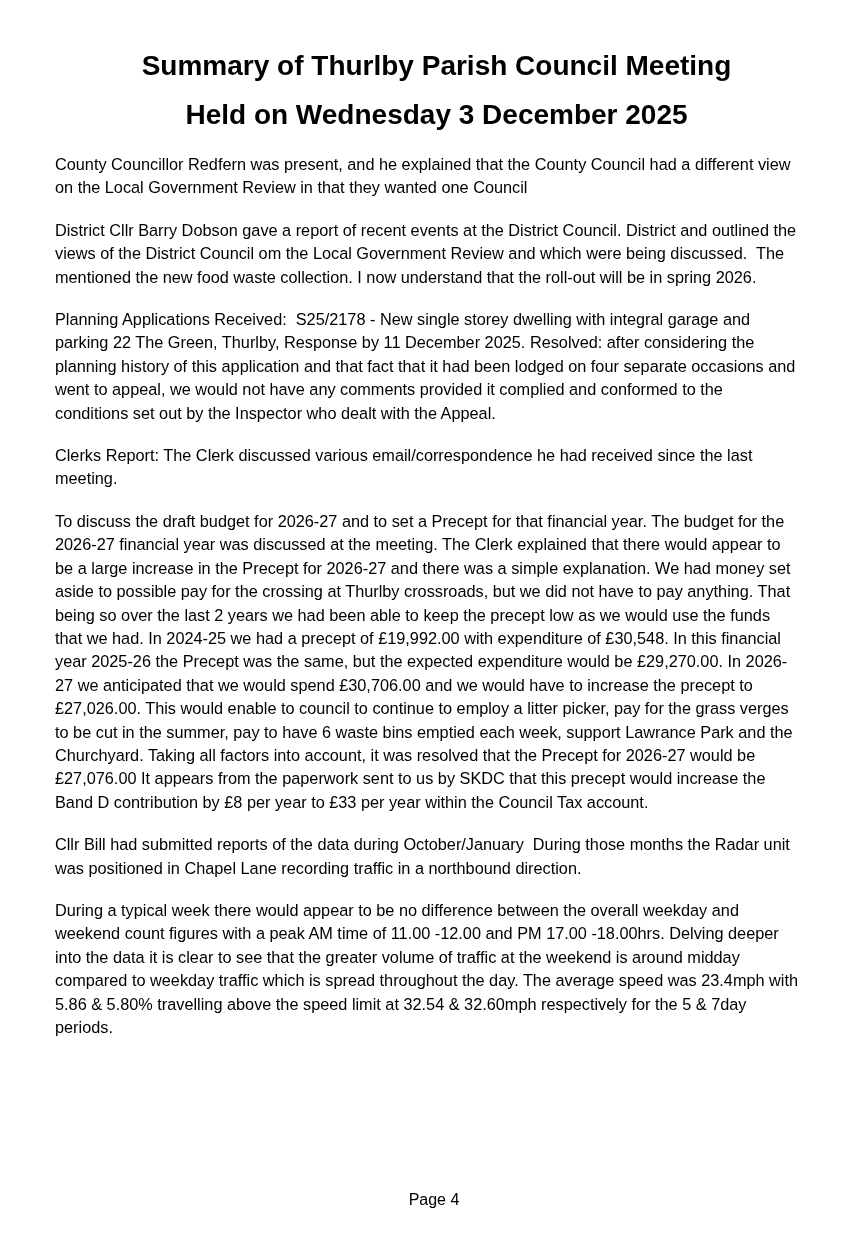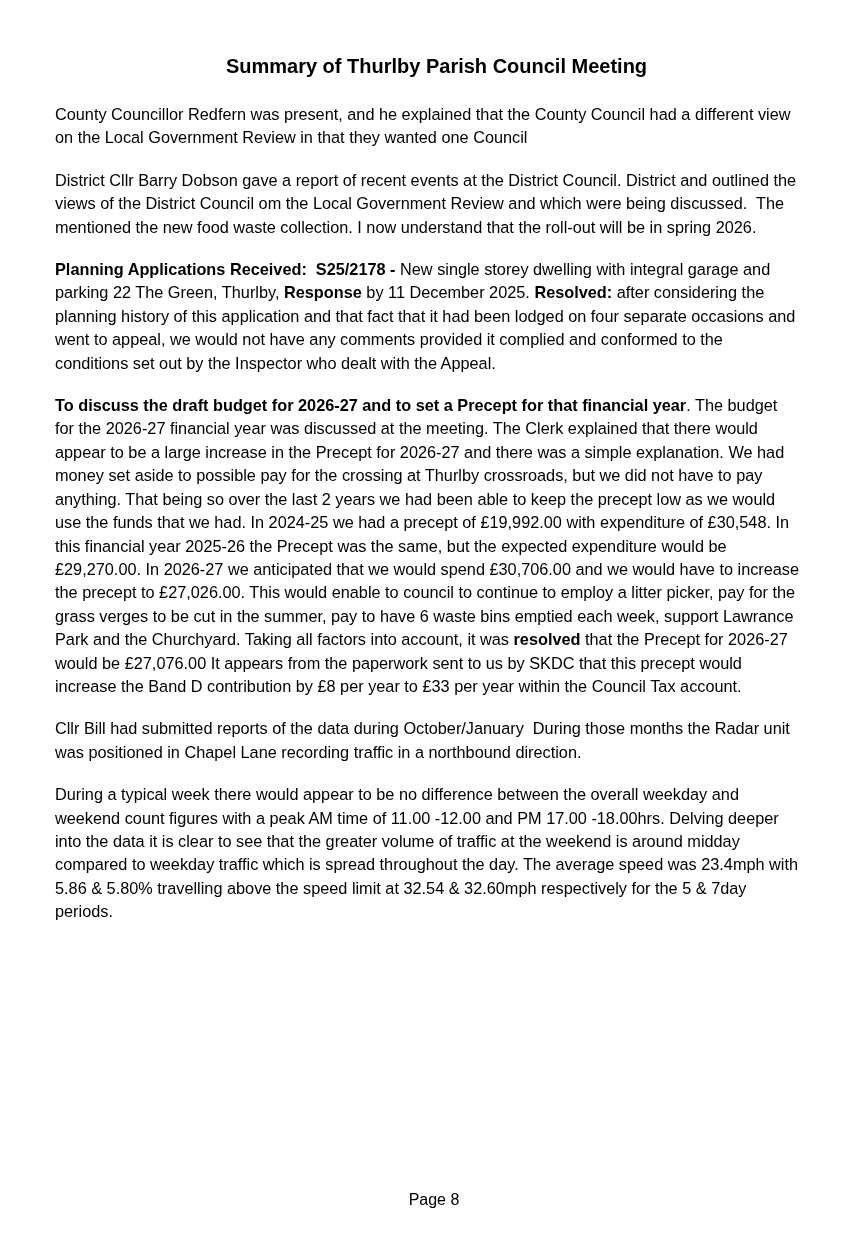"Summary of Thurlby Parish Council" .title, .subtitle { font-size: 20px -> 28px }
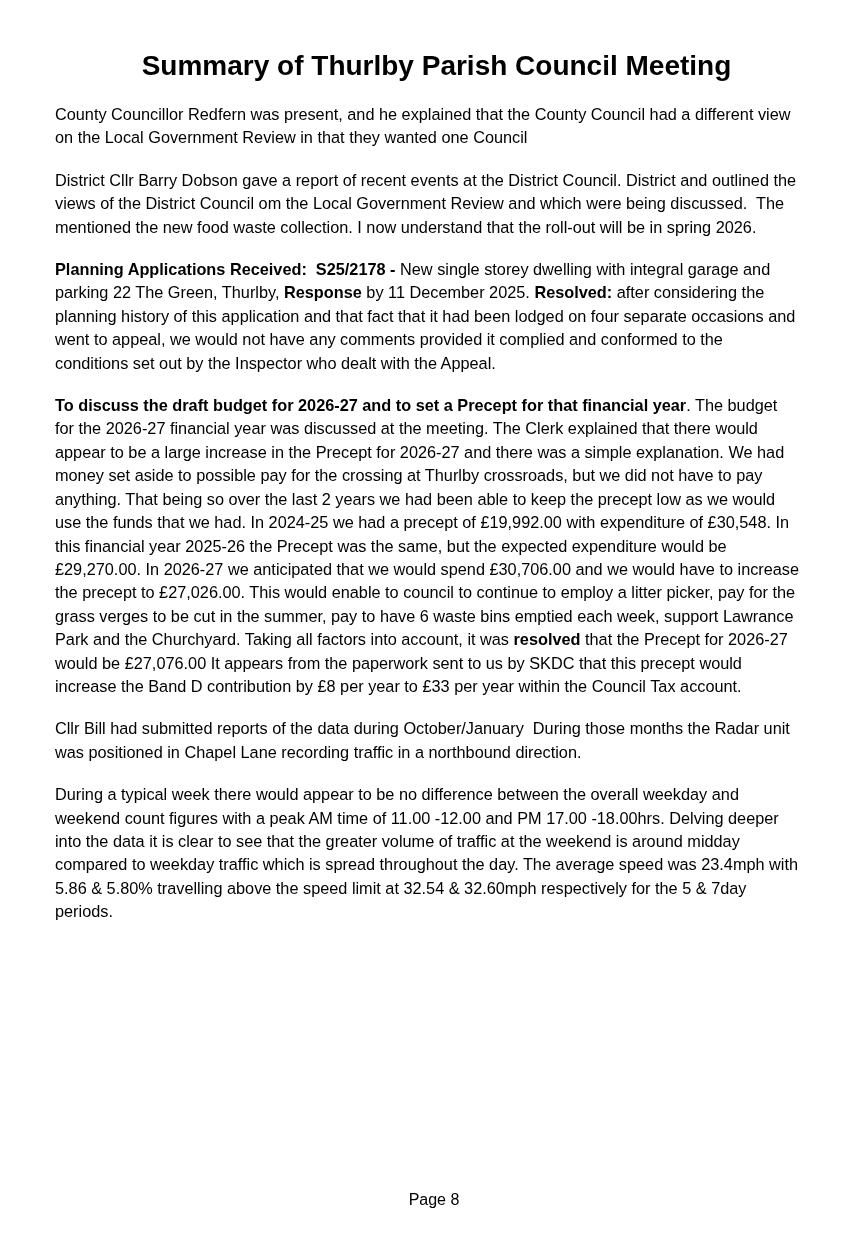"Held on Wednesday 3 December" h2.subtitle { html: none -> <h2>Held on Wednesday 3 December 2025</h2> }
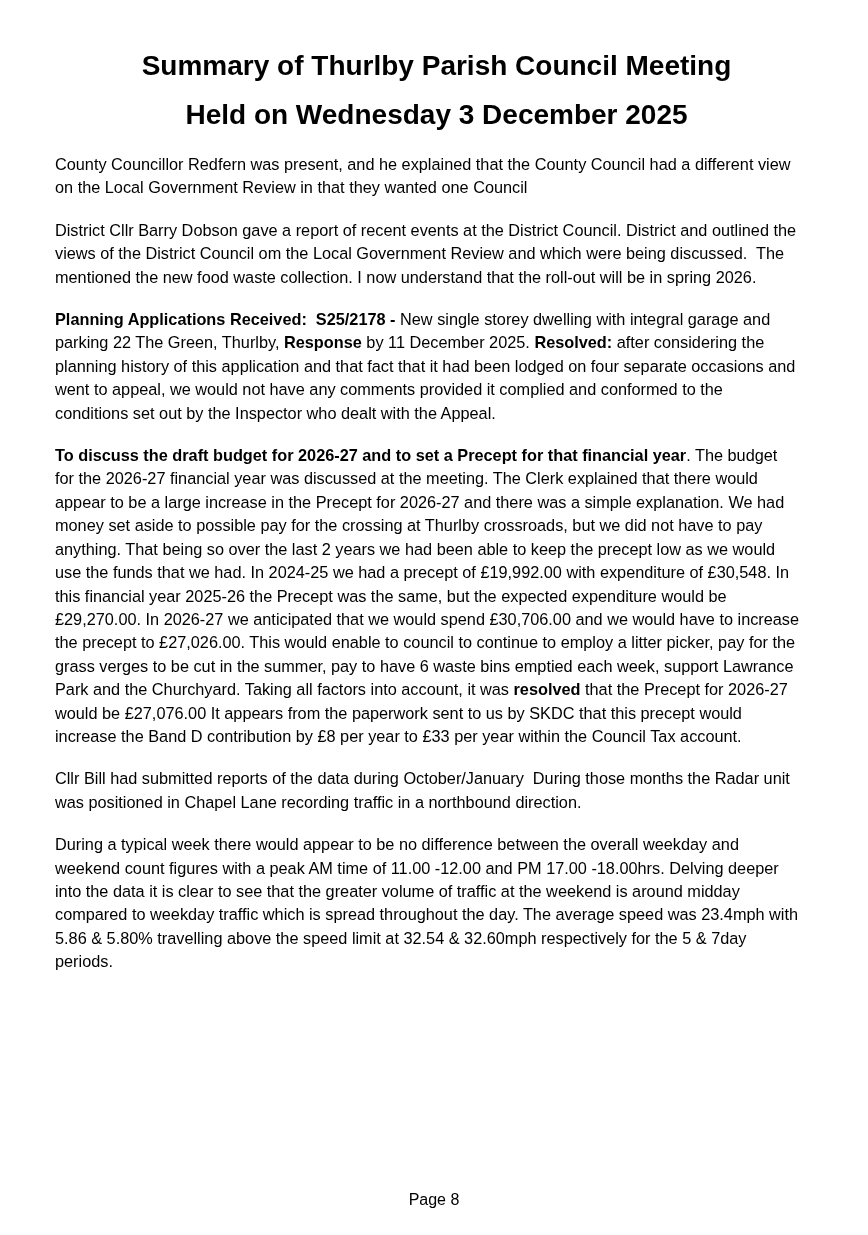"Planning Applications Received: S25/2178" .body-text .b { font-weight: bold -> normal }
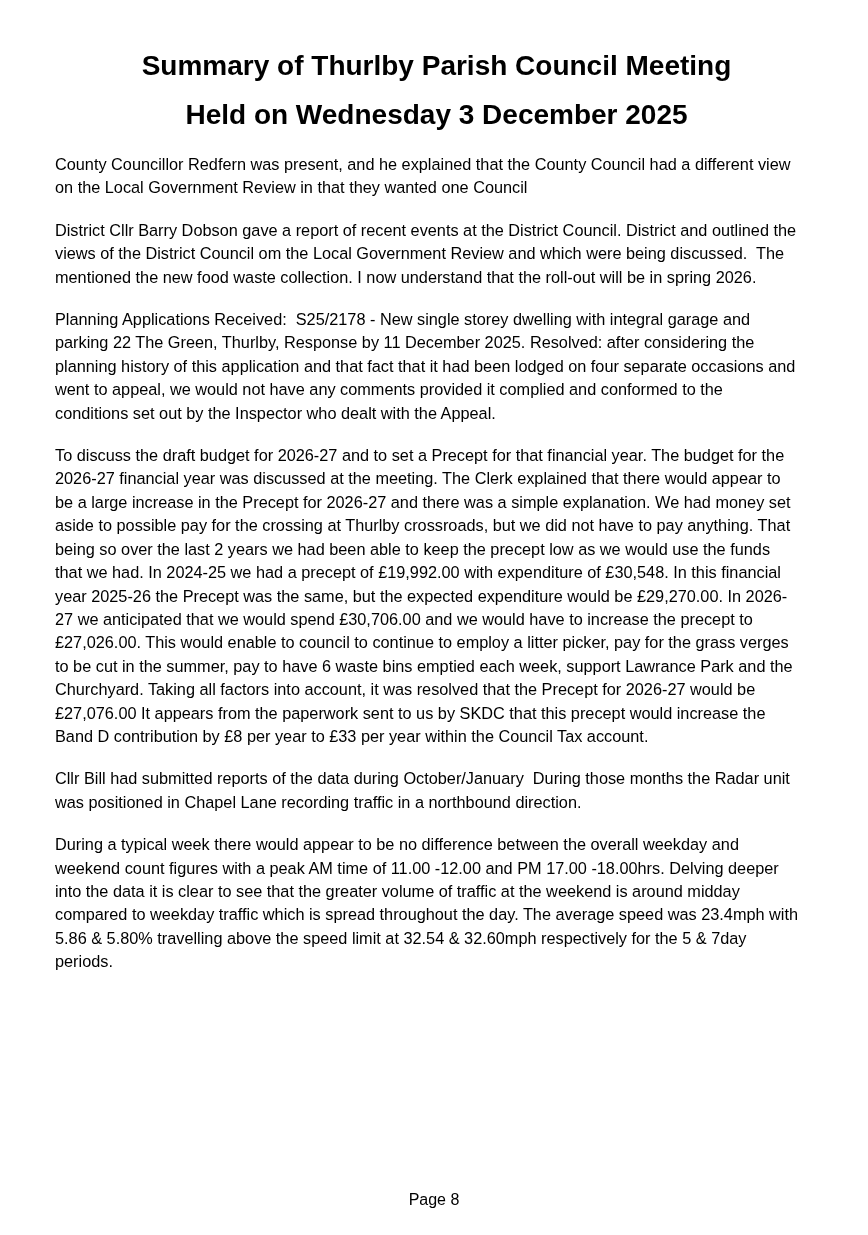"Clerks Report: The Clerk discussed" p { html: none -> <p><span>Clerks Report:</span><span> The Clerk discussed various email/correspondence he had received since the last meeting.</span></p> }
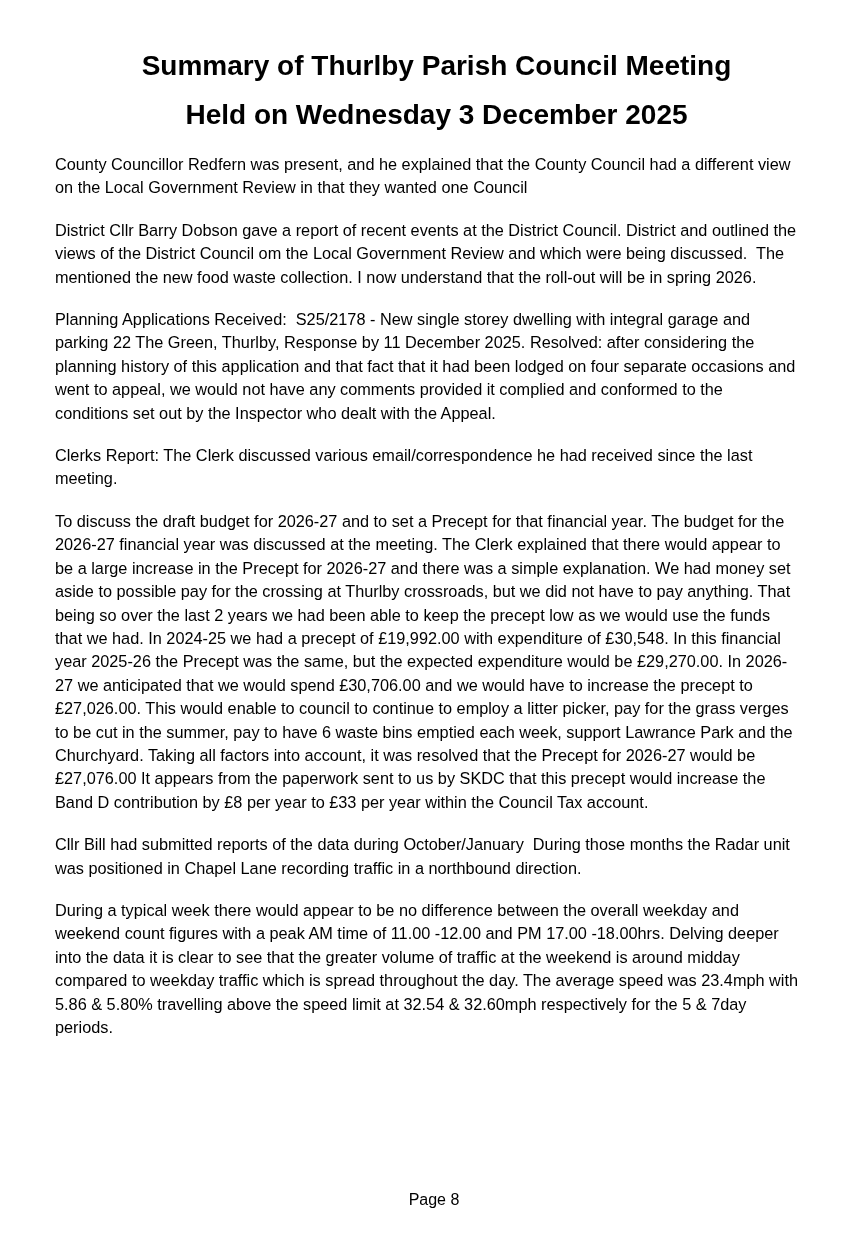"Page 8" div.page-footer { text: 8 -> 4 }
